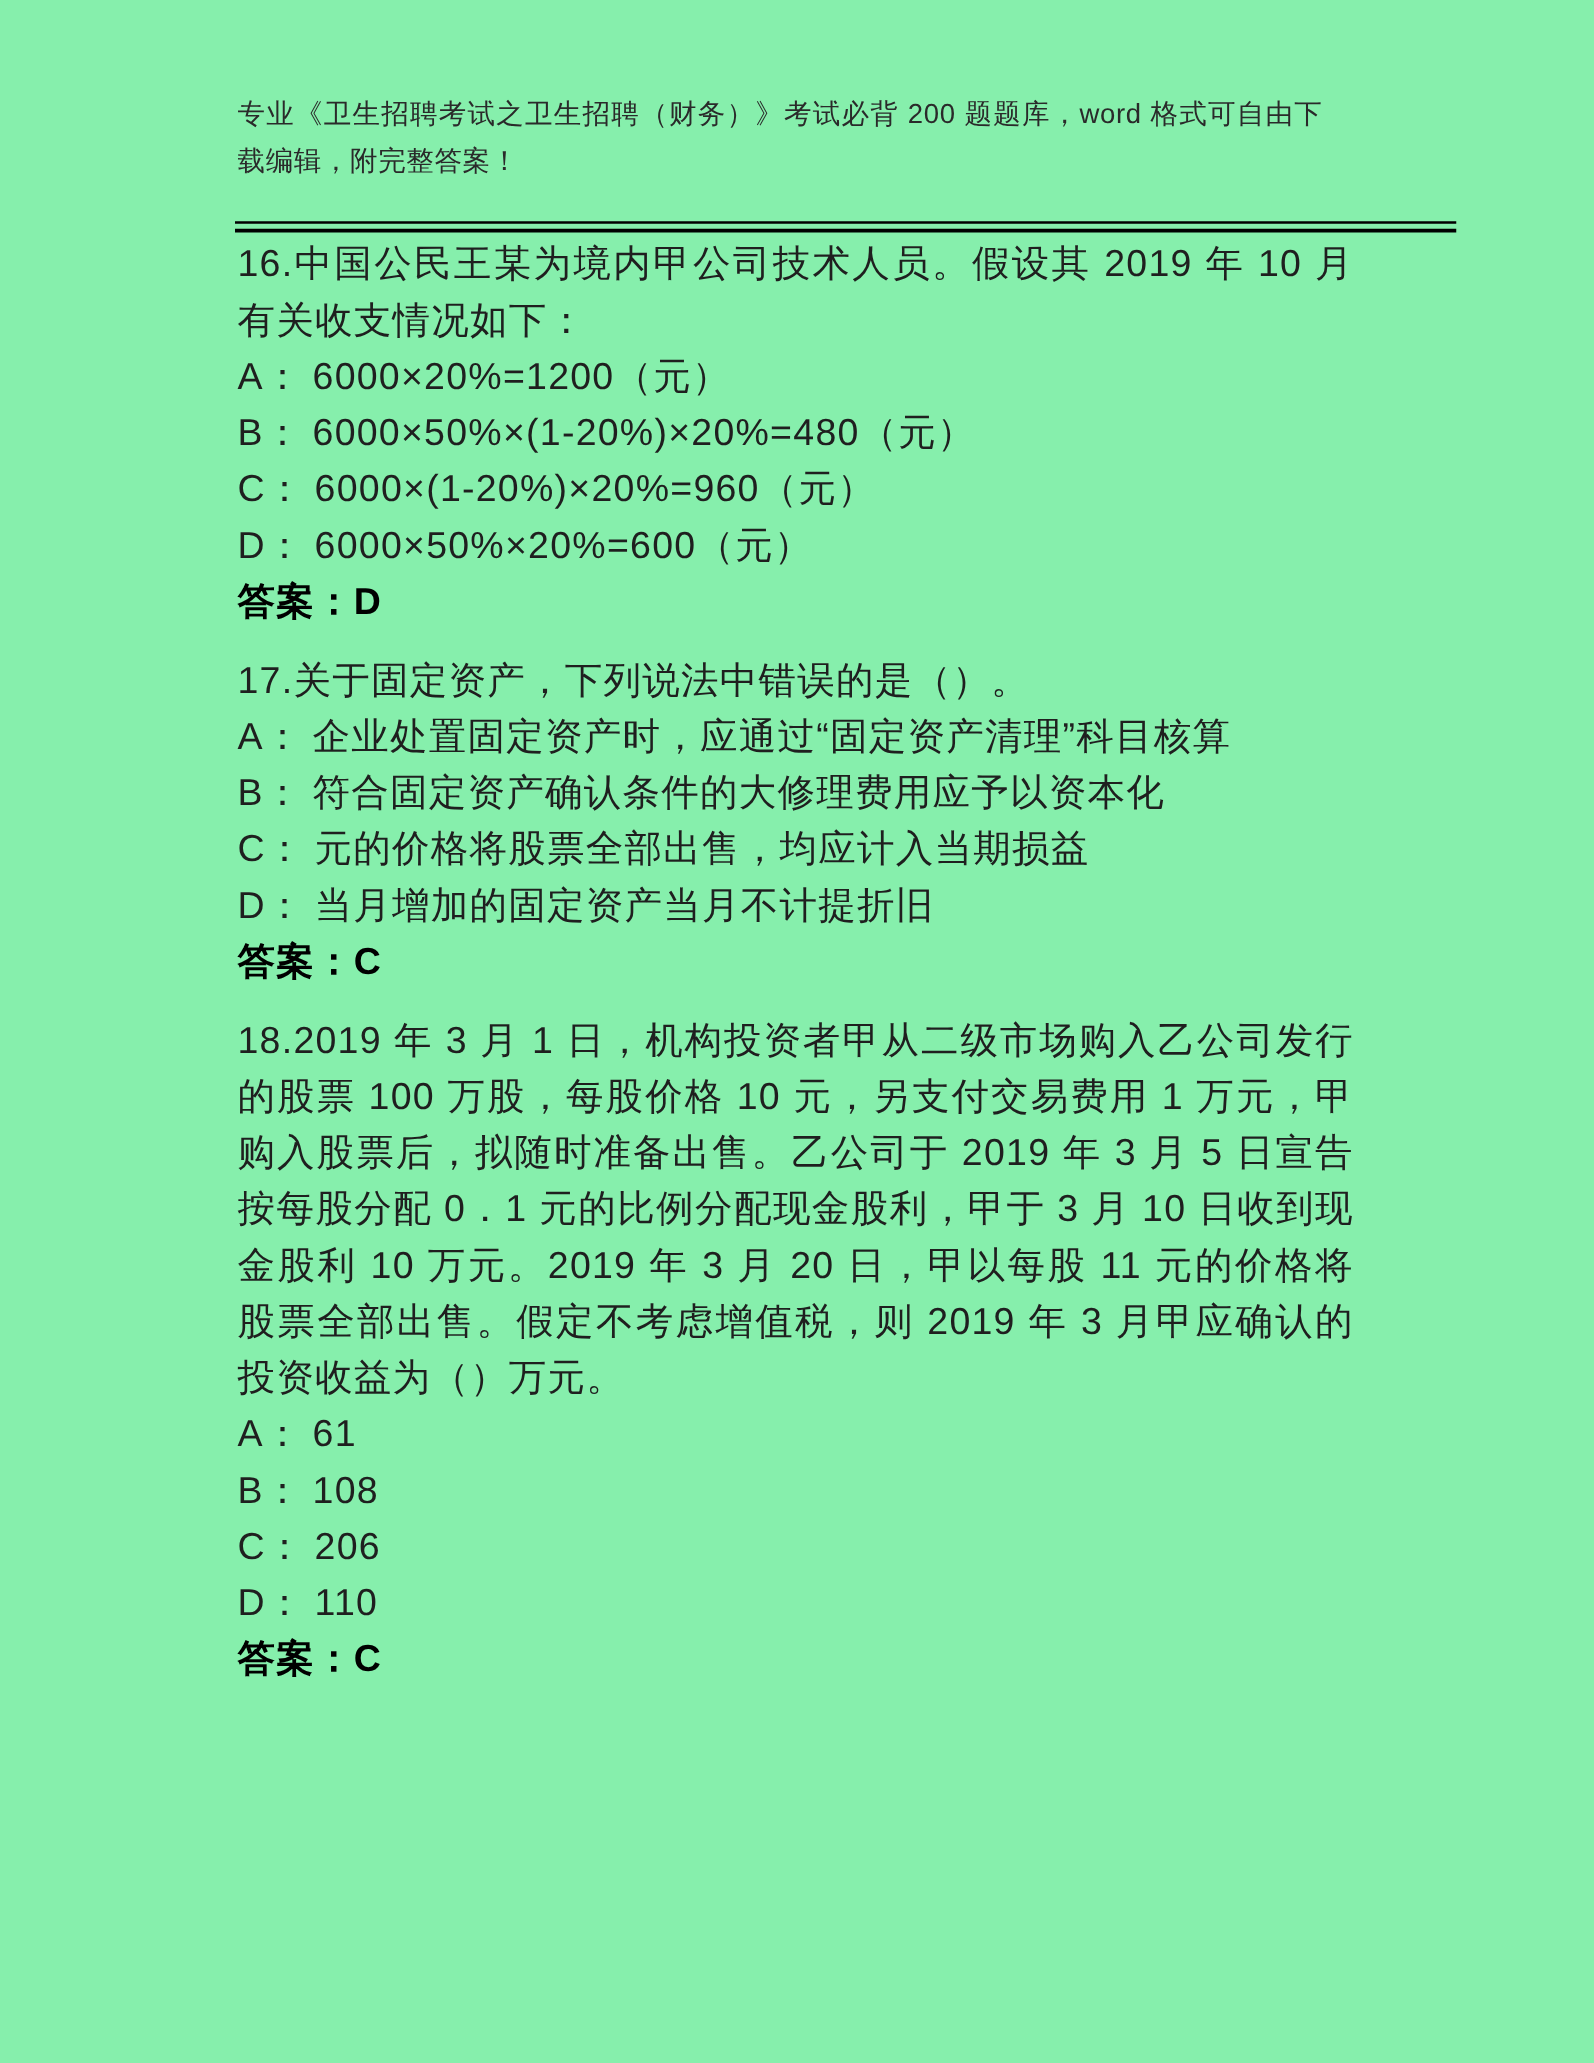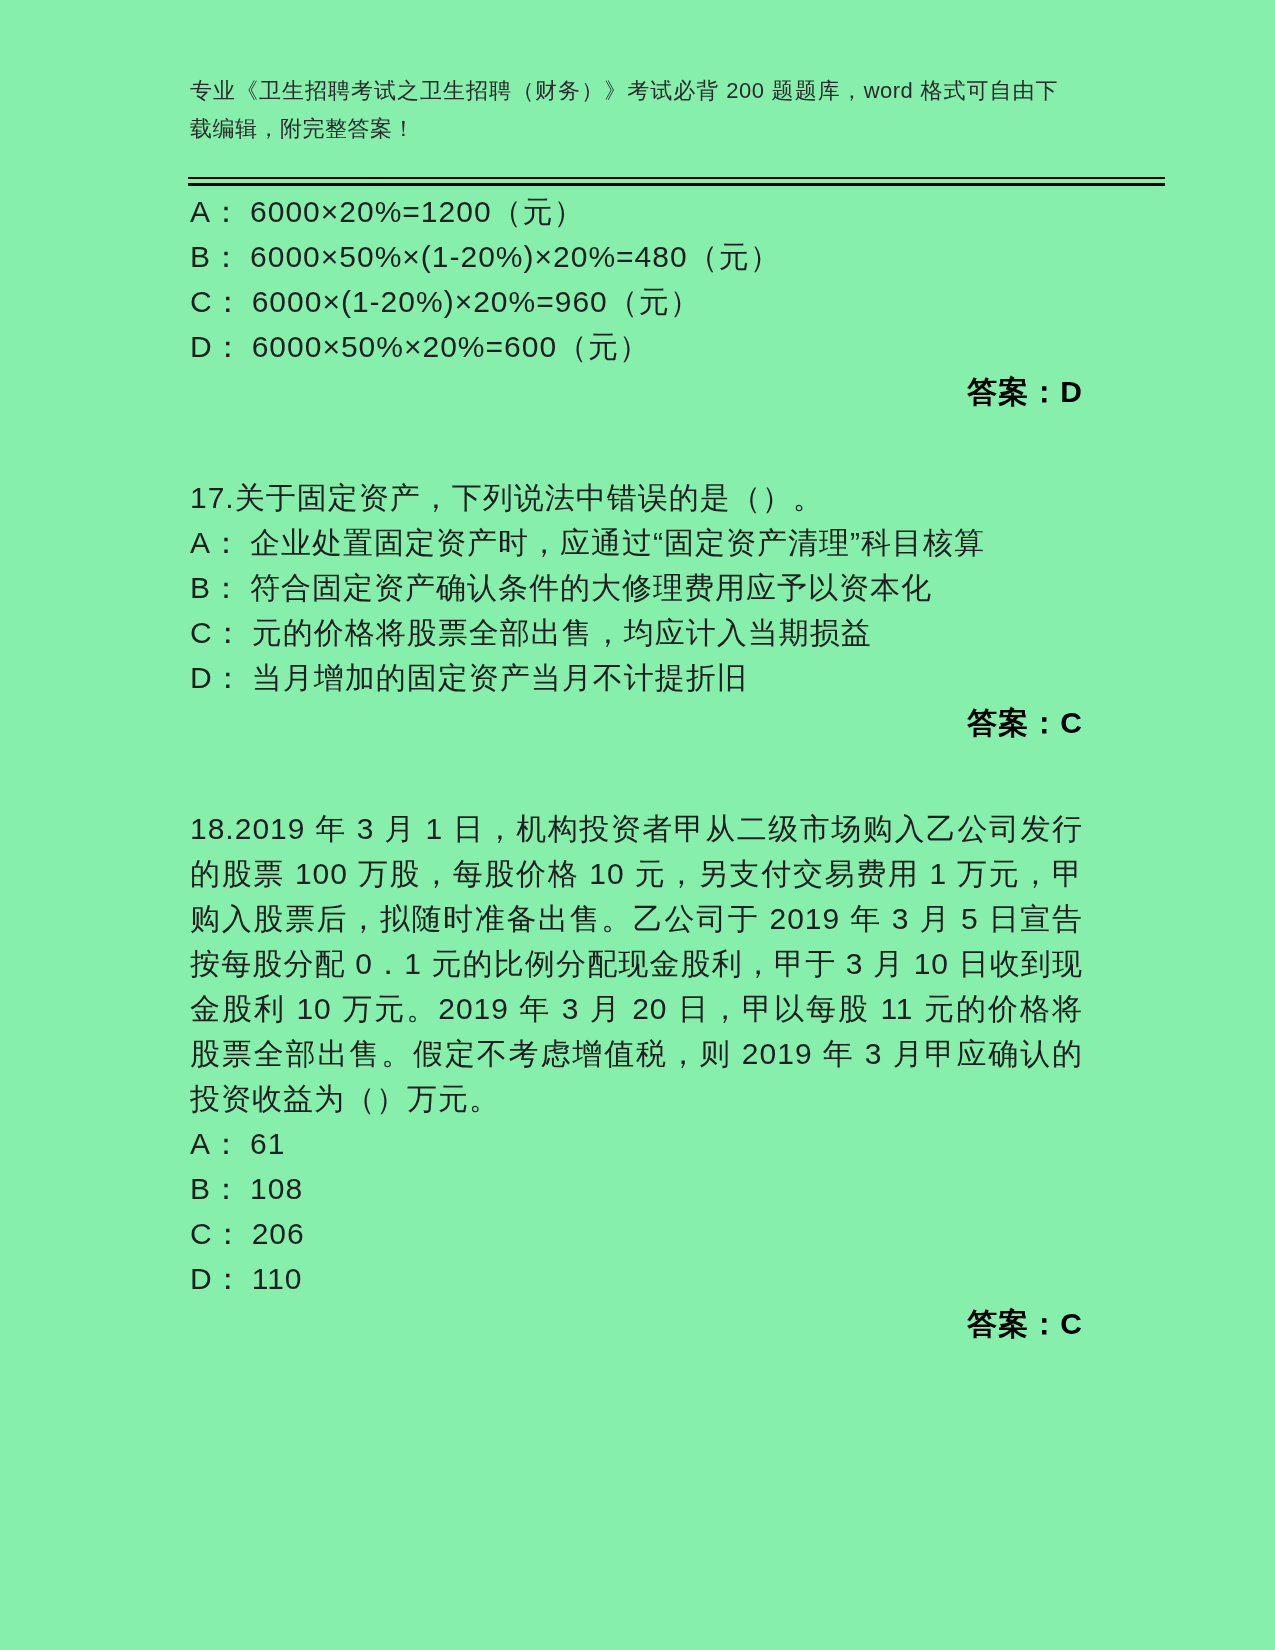"16.中国公民王某为境内甲公司技术人员。假设其 2019 年 10" div.q-text { html: none -> <div>16.中国公民王某为境内甲公司技术人员。假设其 2019 年 10 月有关收支情况如下：</div> }
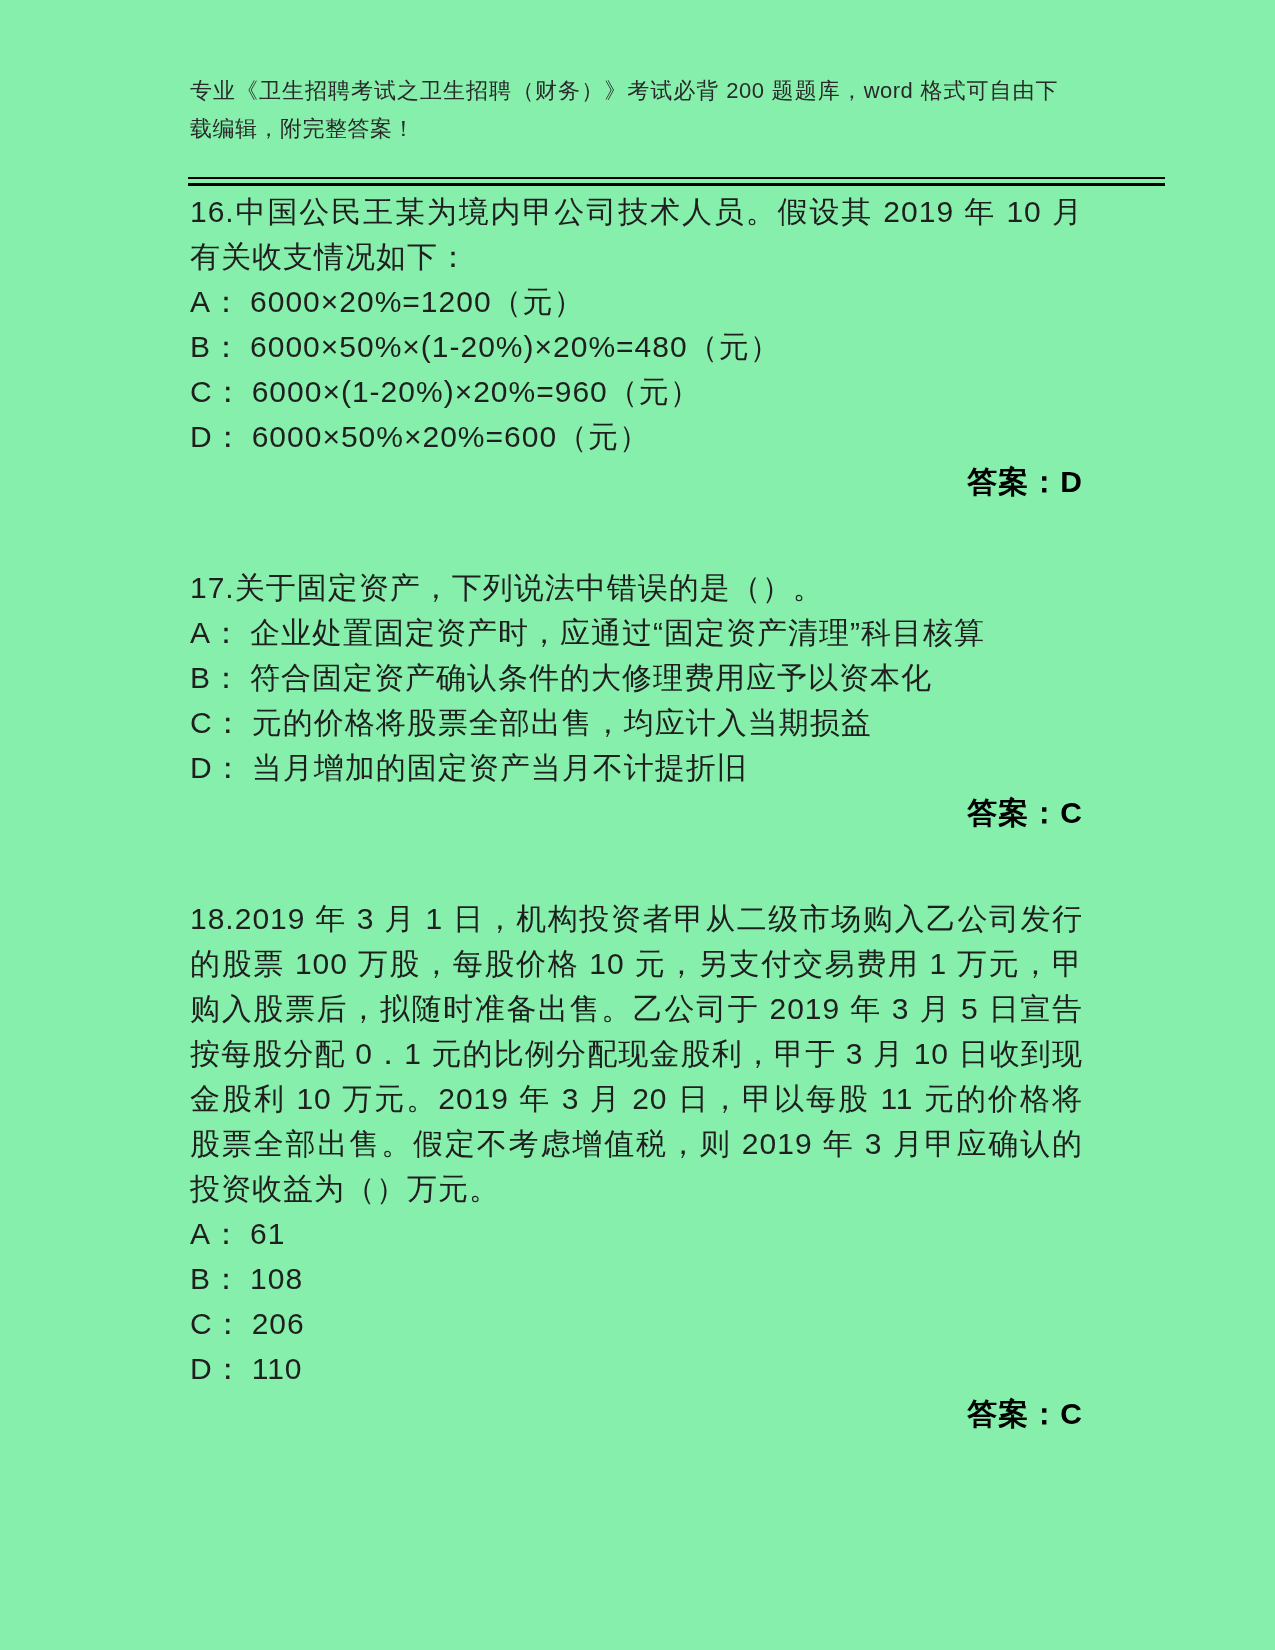"答案：D" .answer-line { text-align: right -> none }
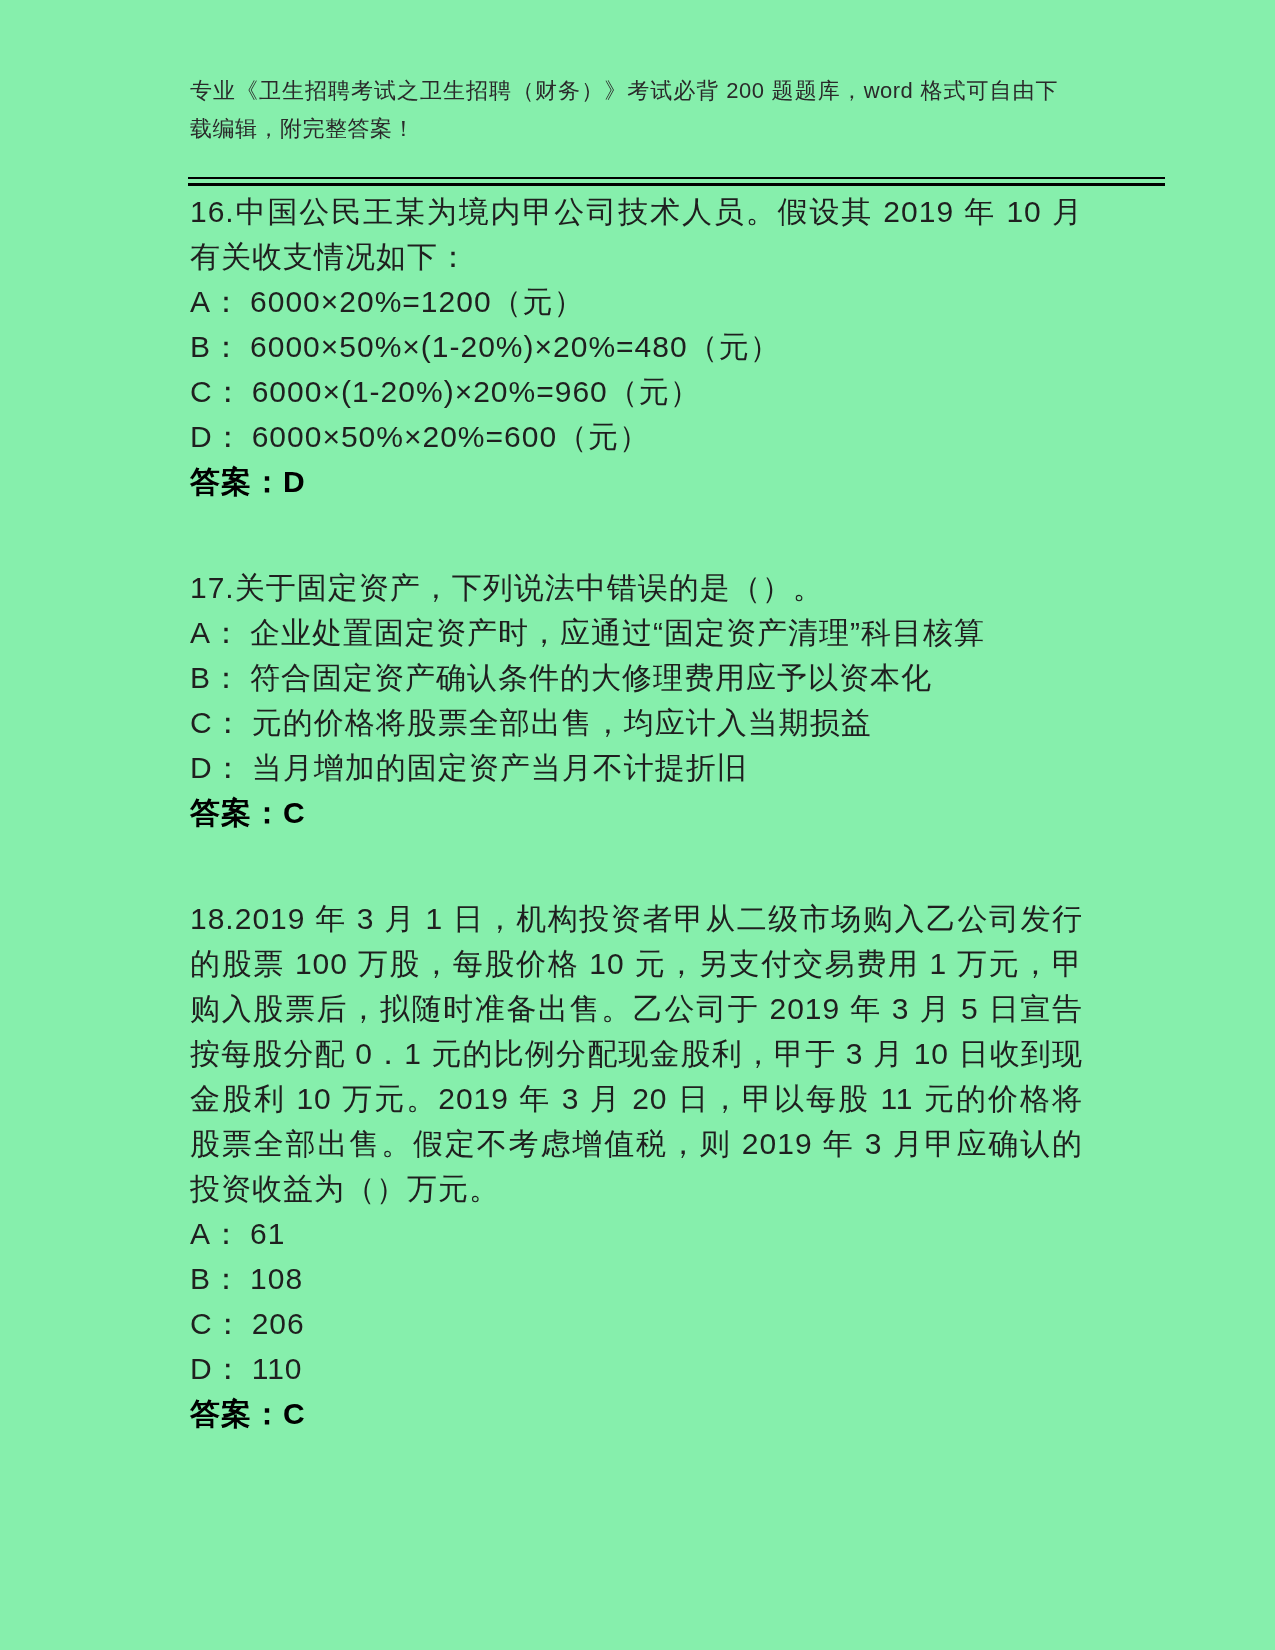"17.关于固定资产，下列说法中错误的是（）。" .question + .question { margin-top: 61px -> 18px }
